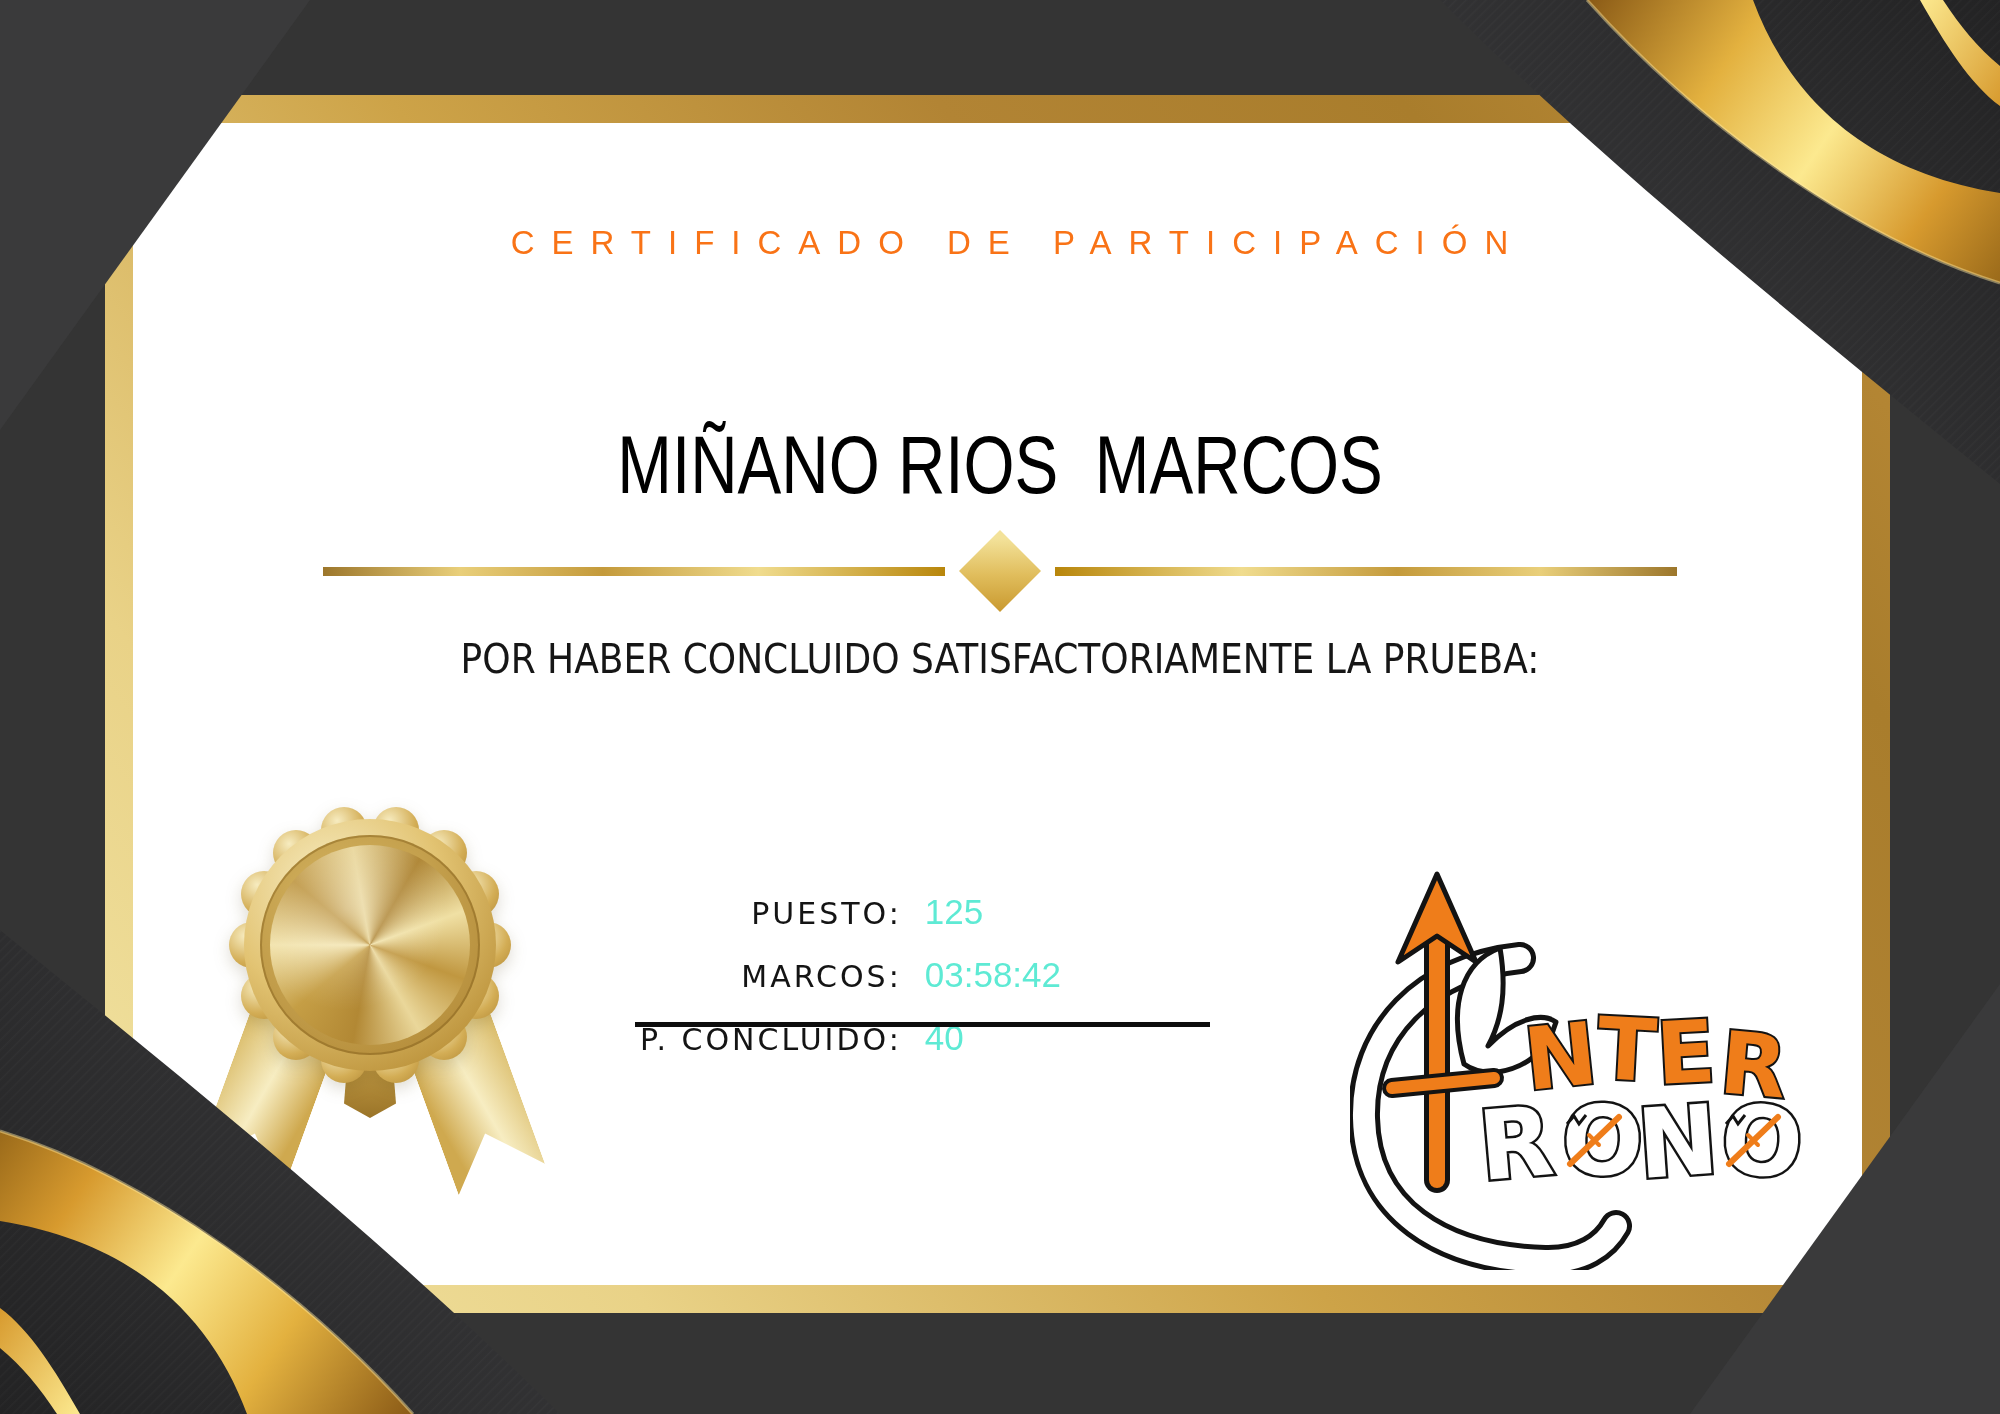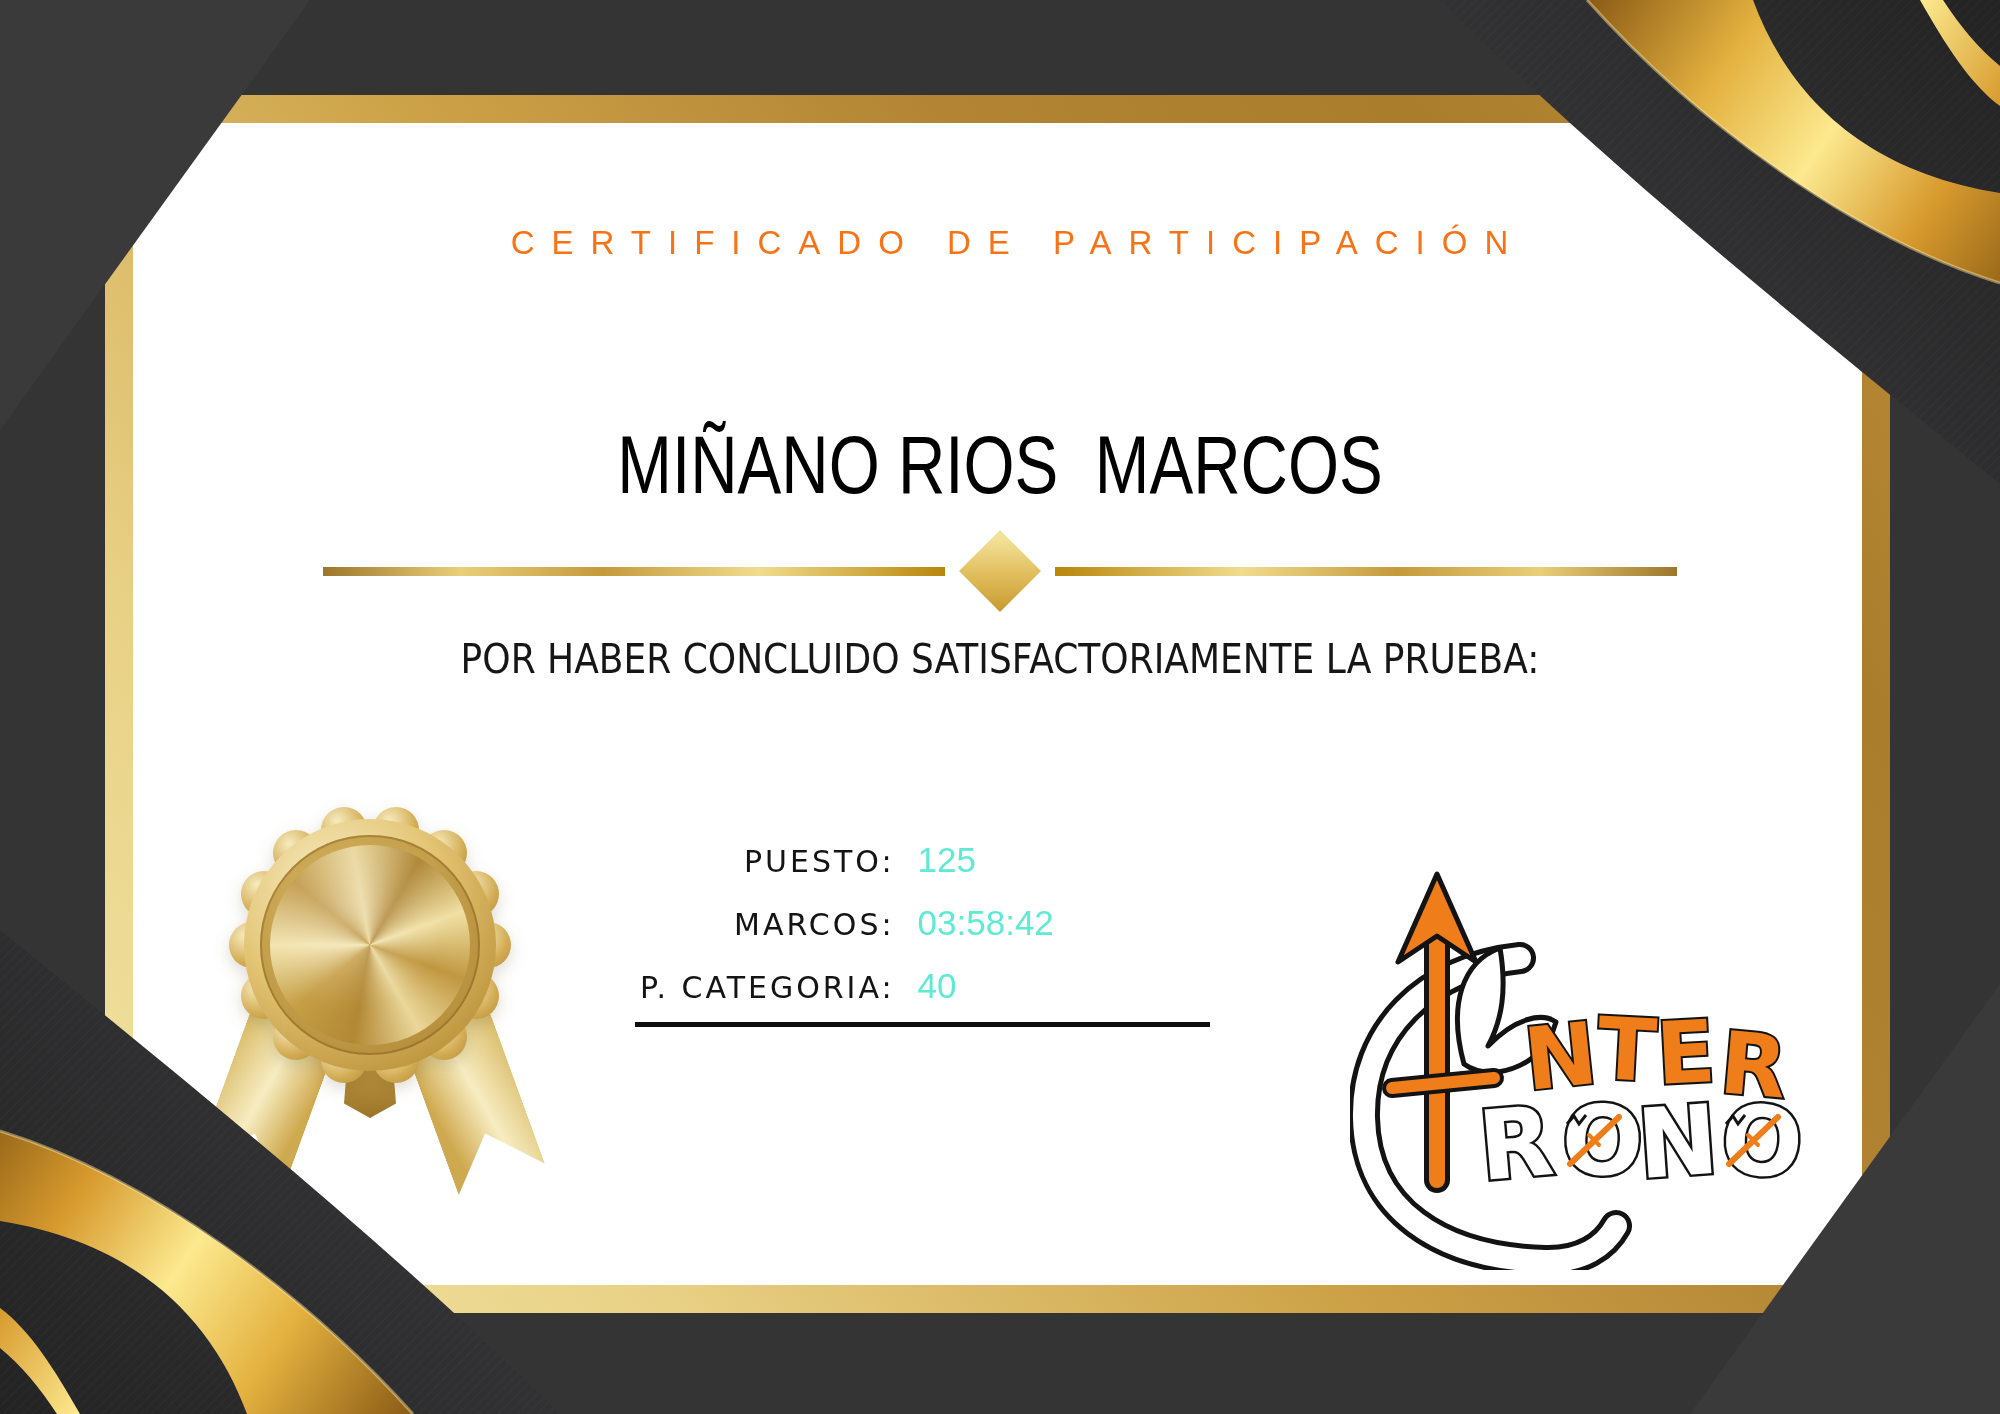"PUESTO:" .fields { top: 840px -> 892px }
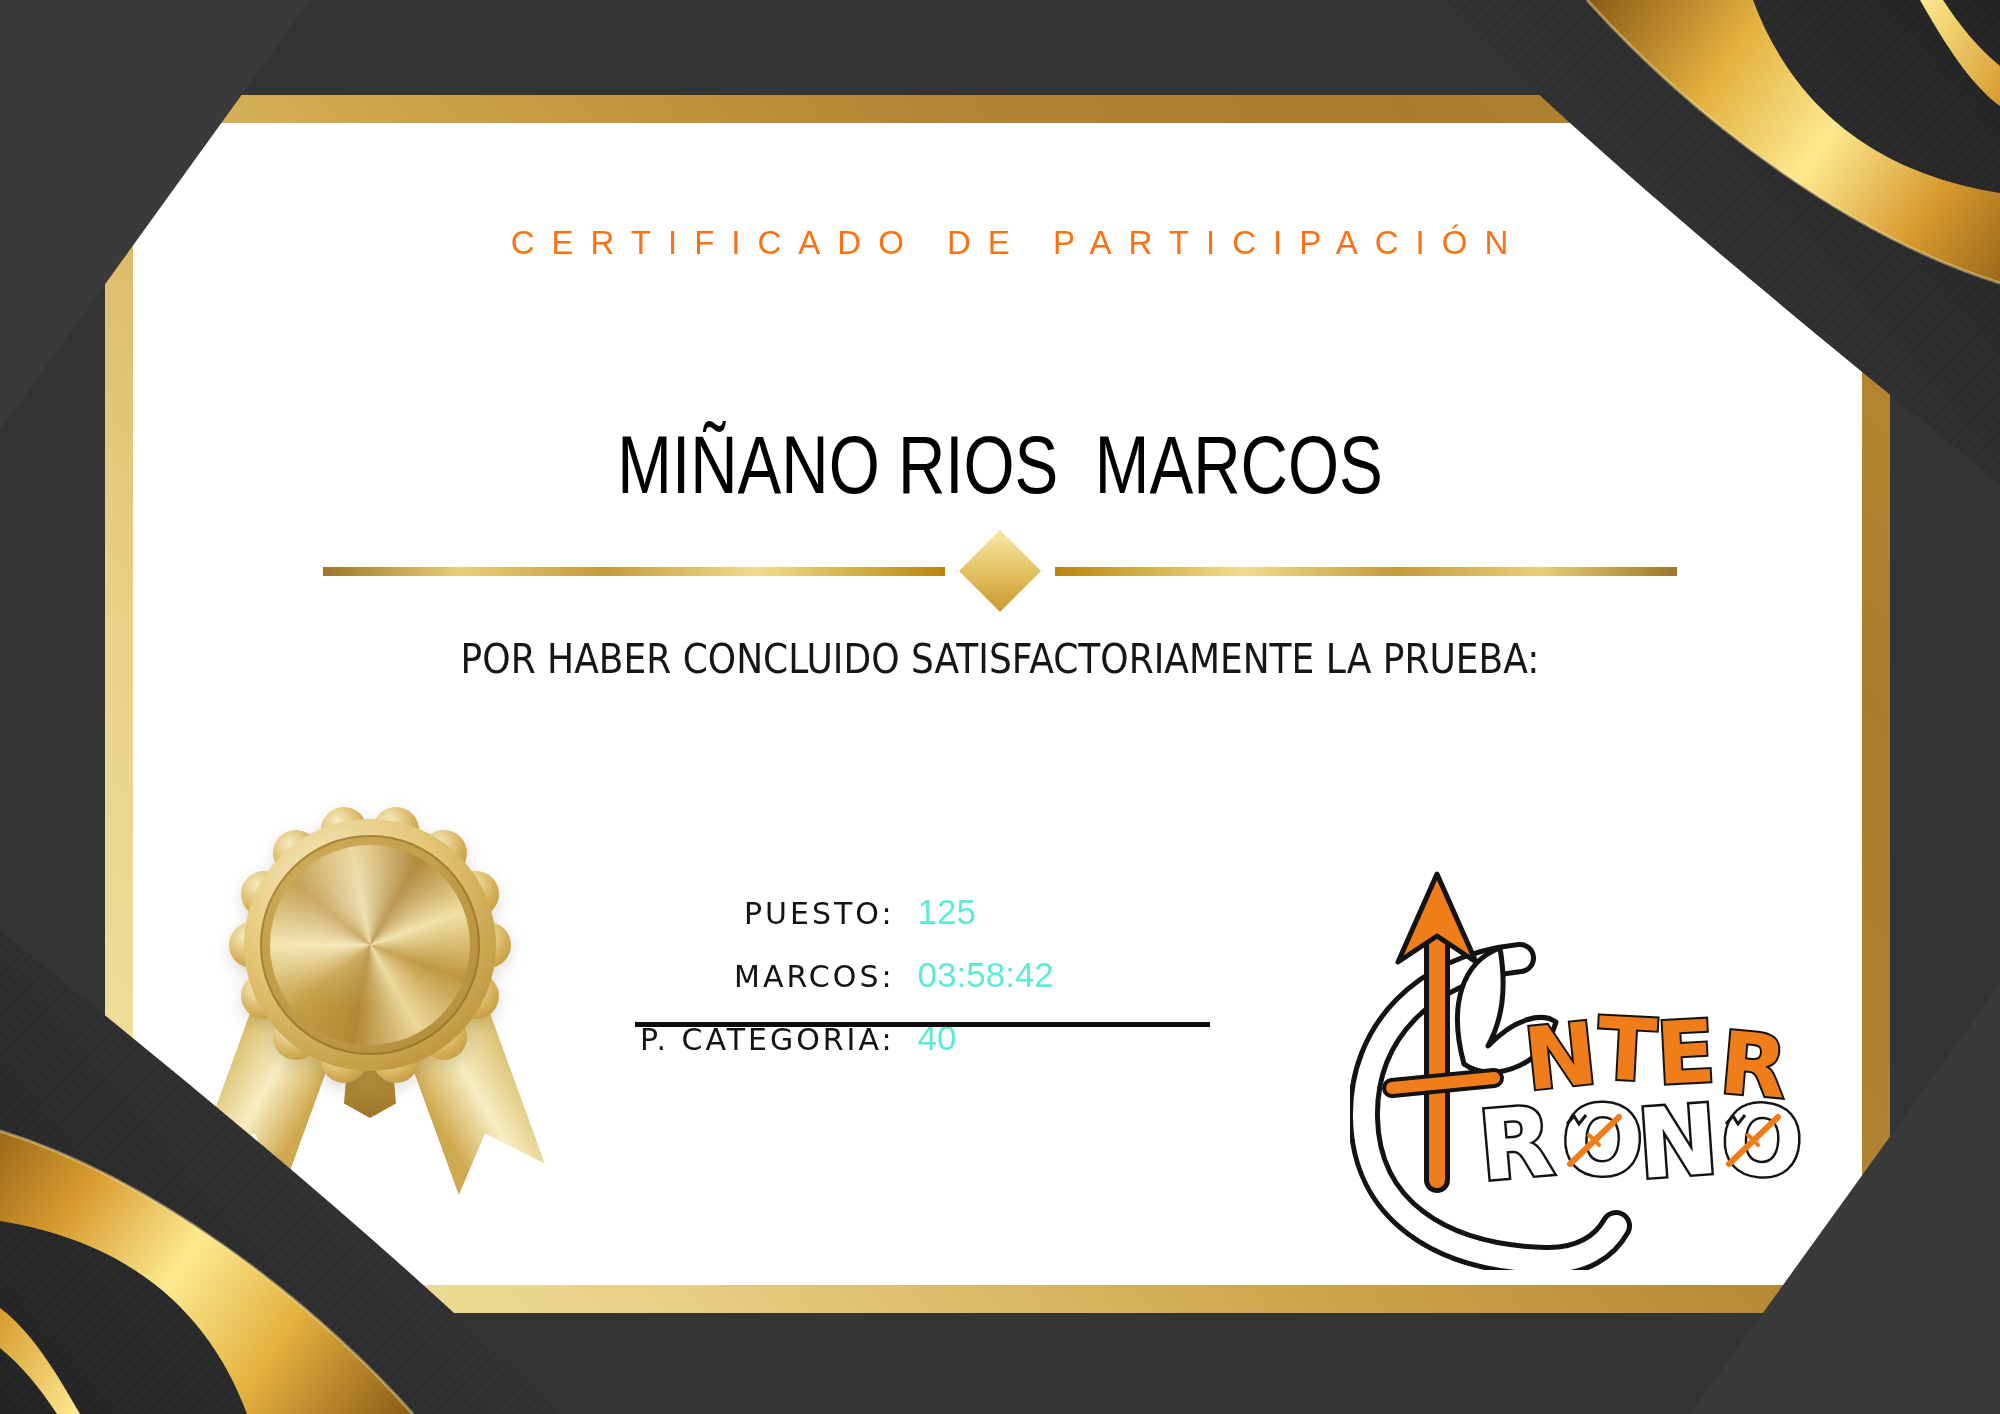"P. CATEGORIA:" div.flabel { text: CATEGORIA -> CONCLUIDO }
